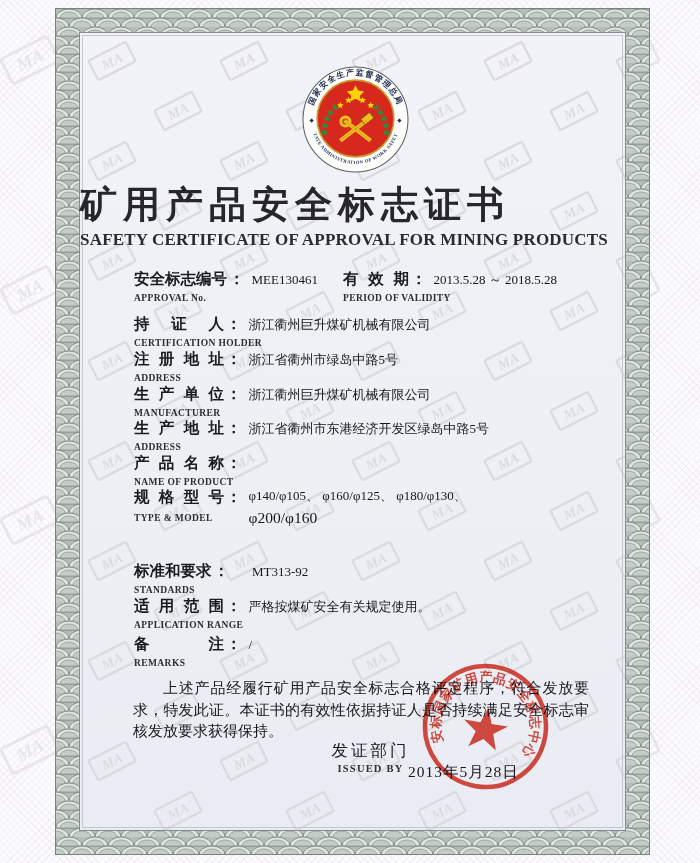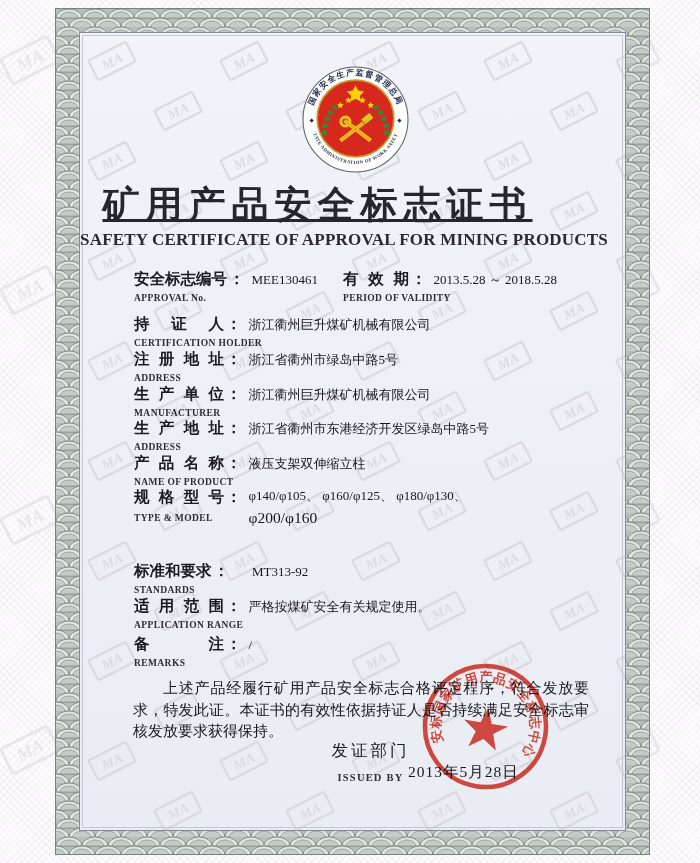"矿用产品安全标志证书" .title { text-align: center -> left; text-decoration: underline -> none }
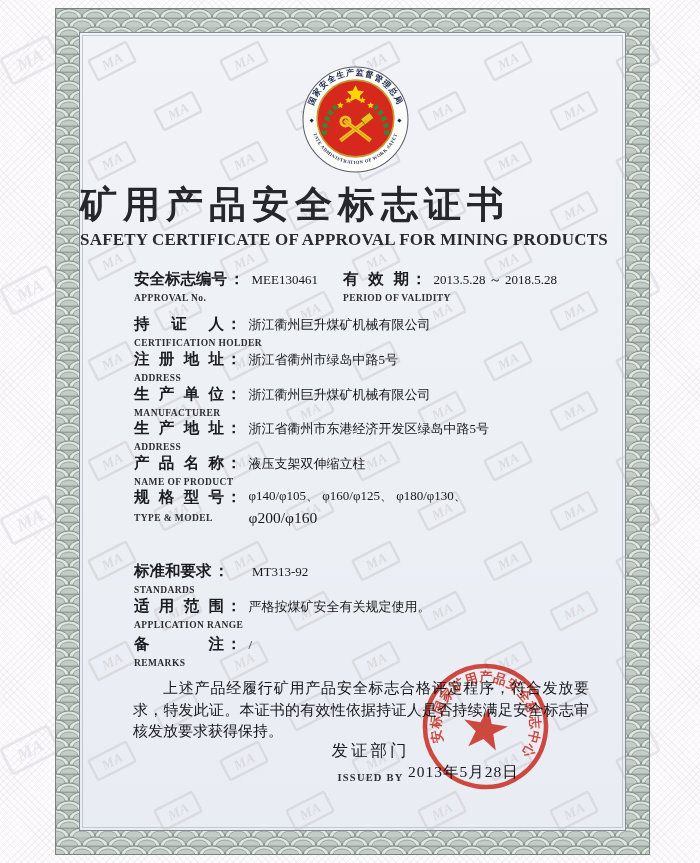"液压支架双伸缩立柱" span.val { html: <span>液压支架双伸缩立柱</span> -> none }
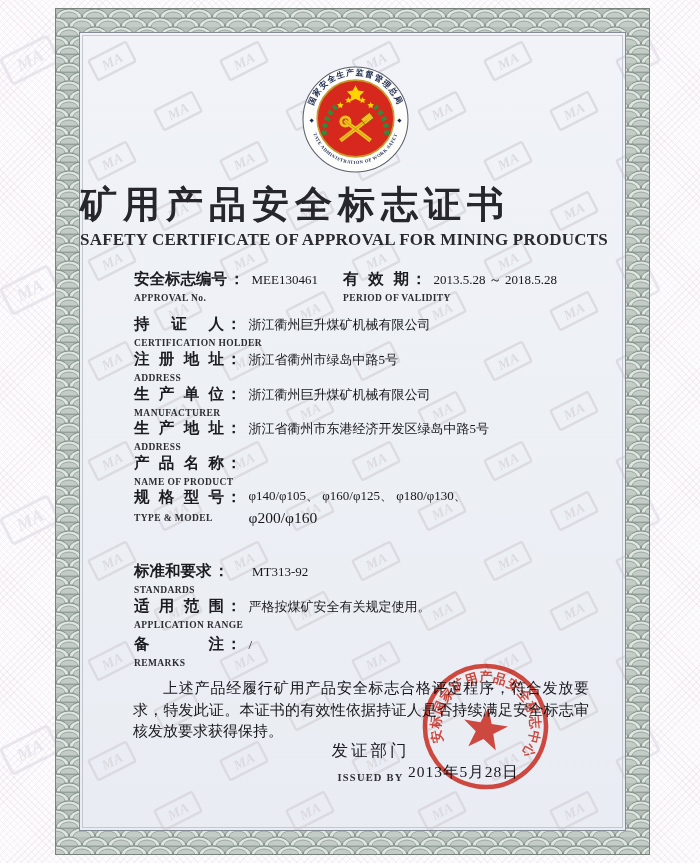"ISSUED BY" .issued-en { margin-top: 10px -> 1px }
